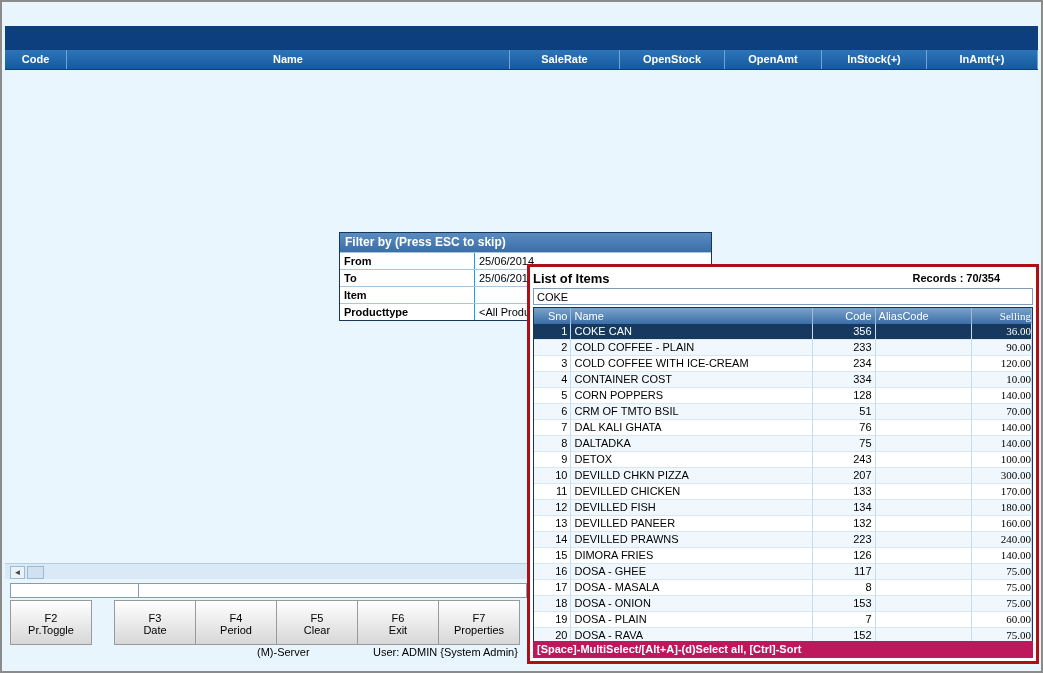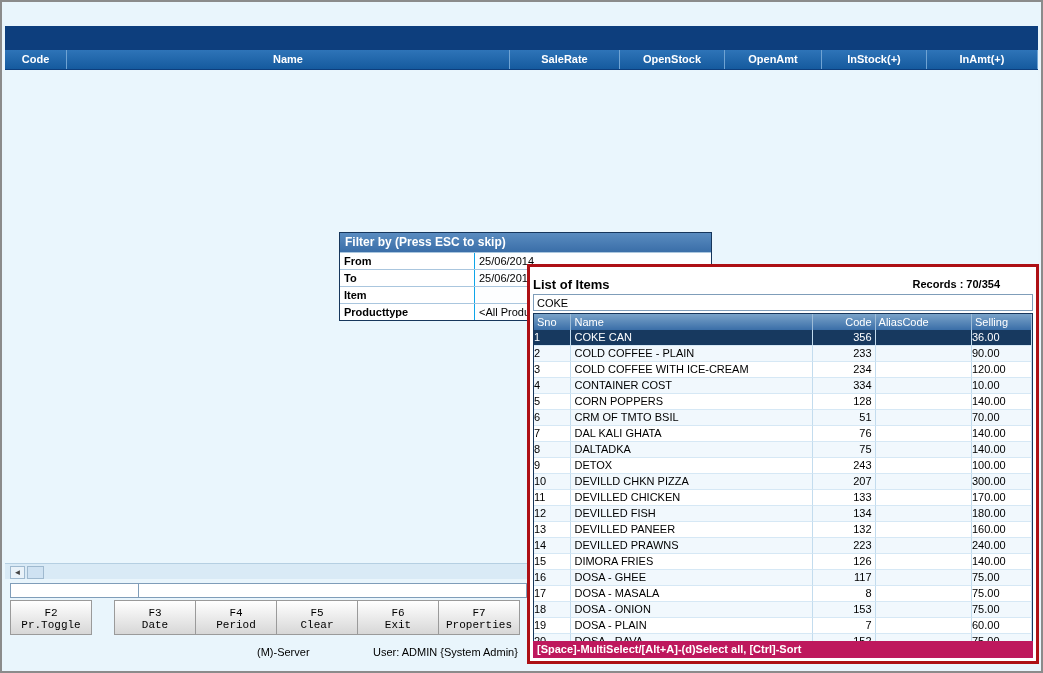"List of Items" .popup { padding: 8px 3px -> 2px 3px }
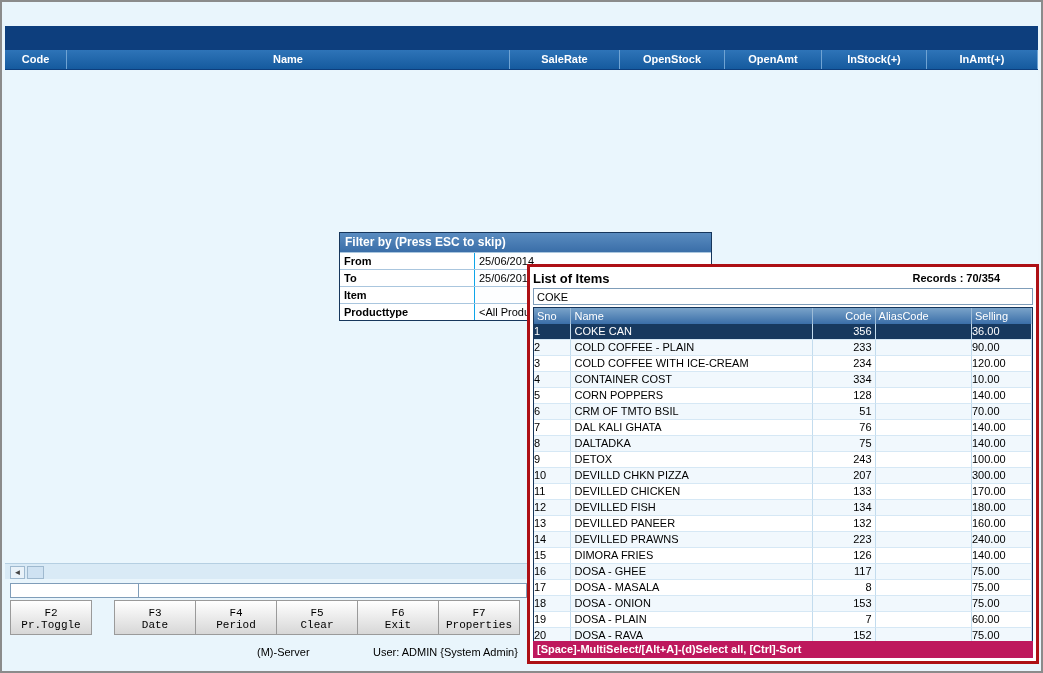"Sno" .w-sno { text-align: none -> right }
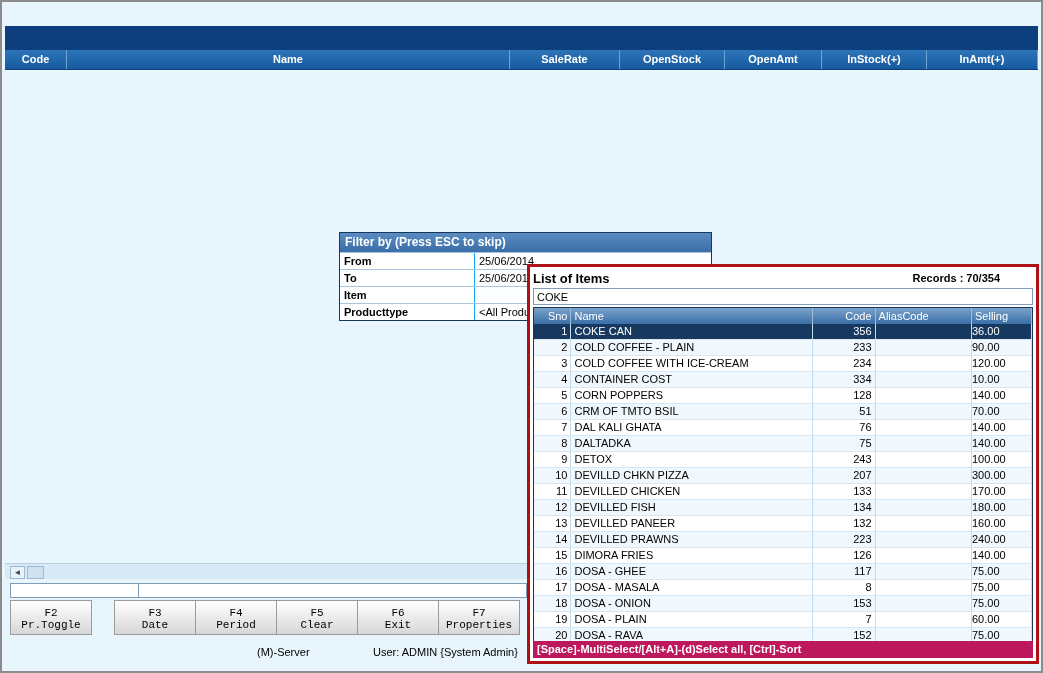"Selling" .w-sell { font-family: none -> Liberation Serif, serif; text-align: left -> right }
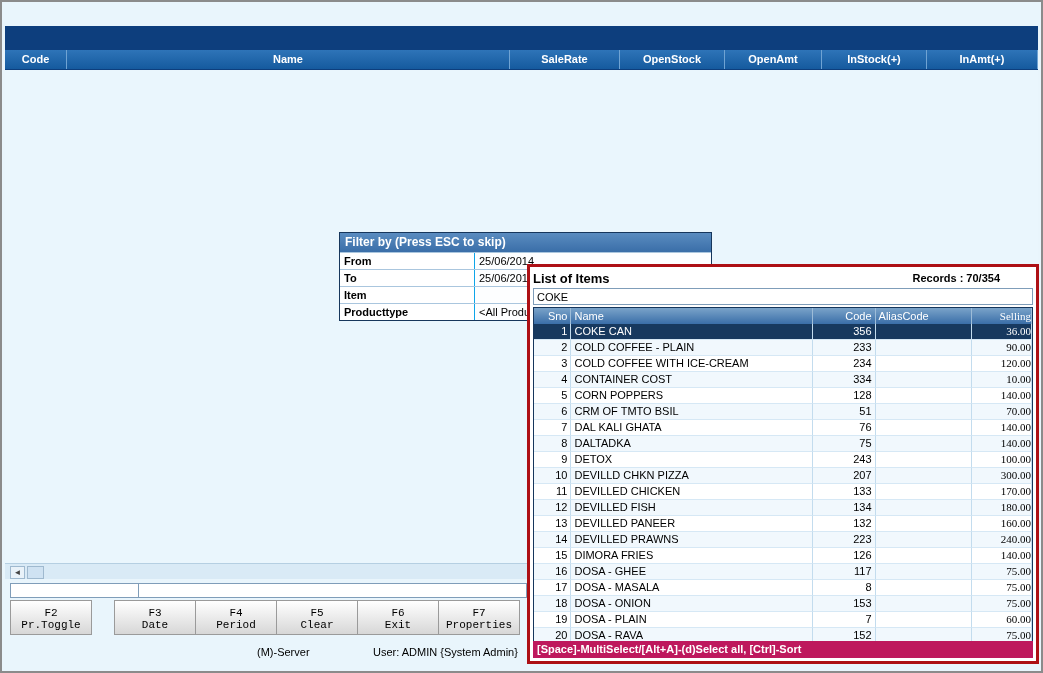"F2" .fkey { font-family: Liberation Mono, monospace -> Liberation Sans, sans-serif; height: 35px -> 45px }
